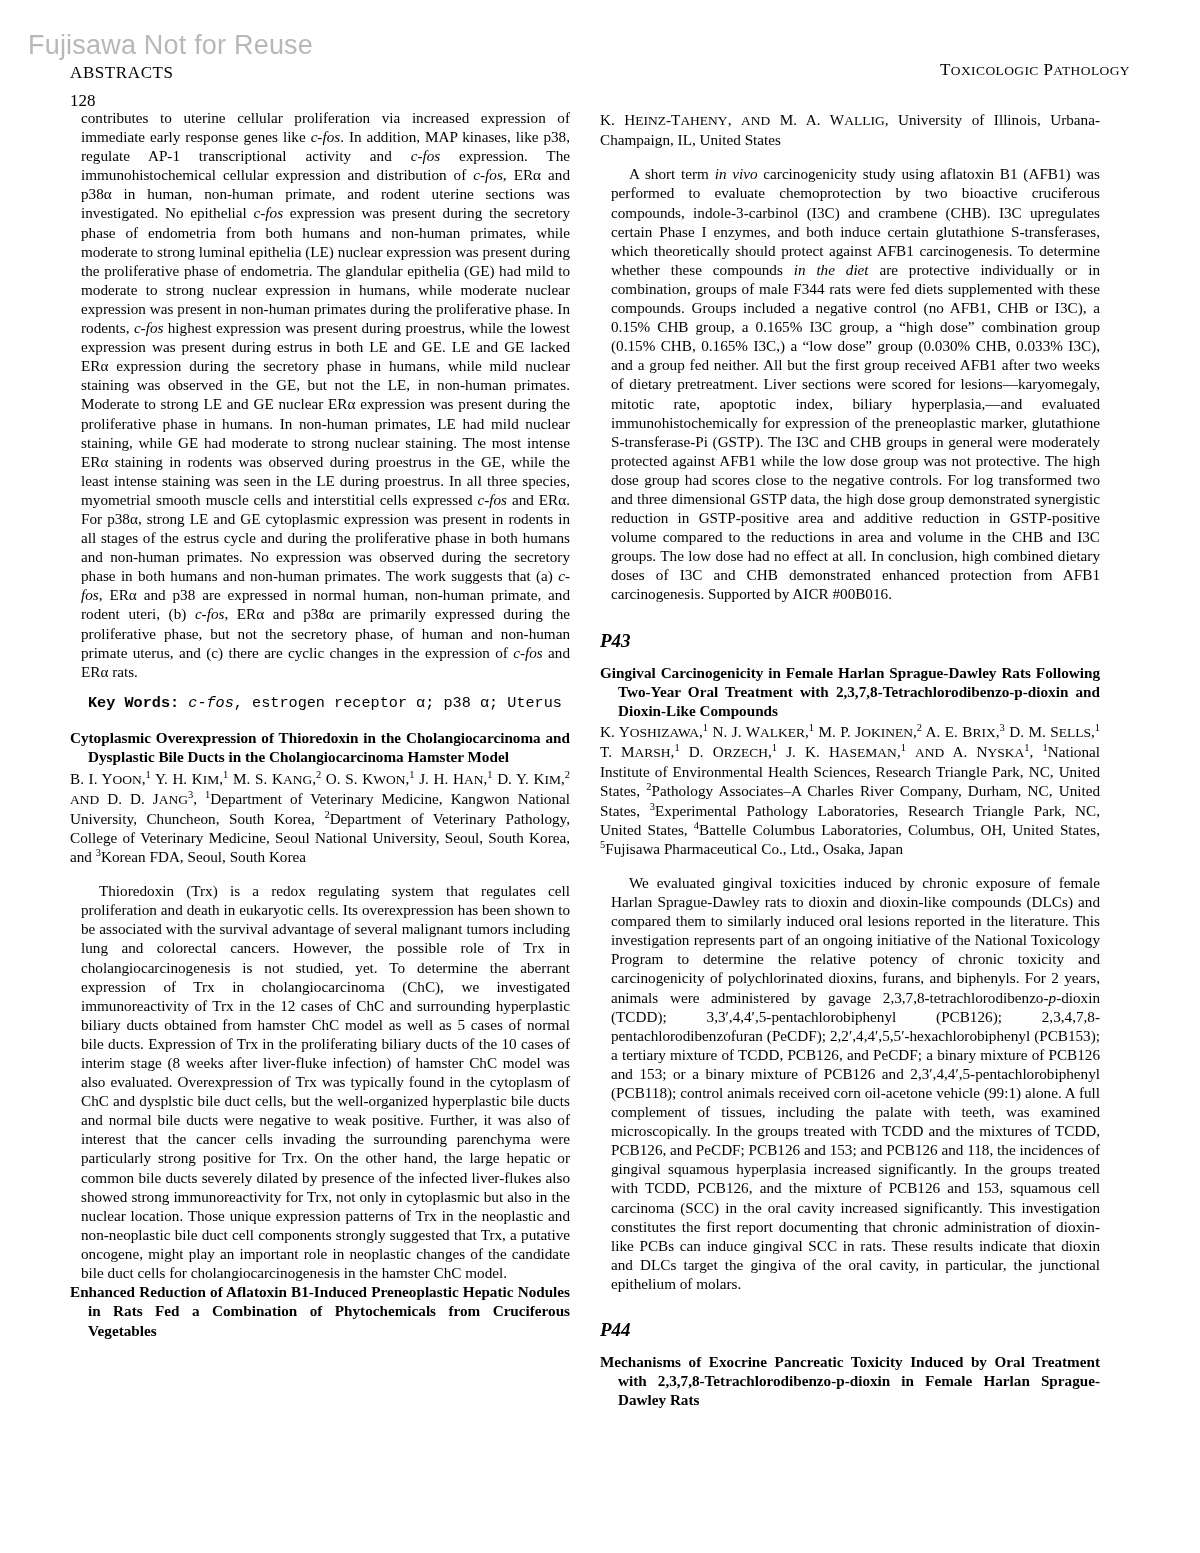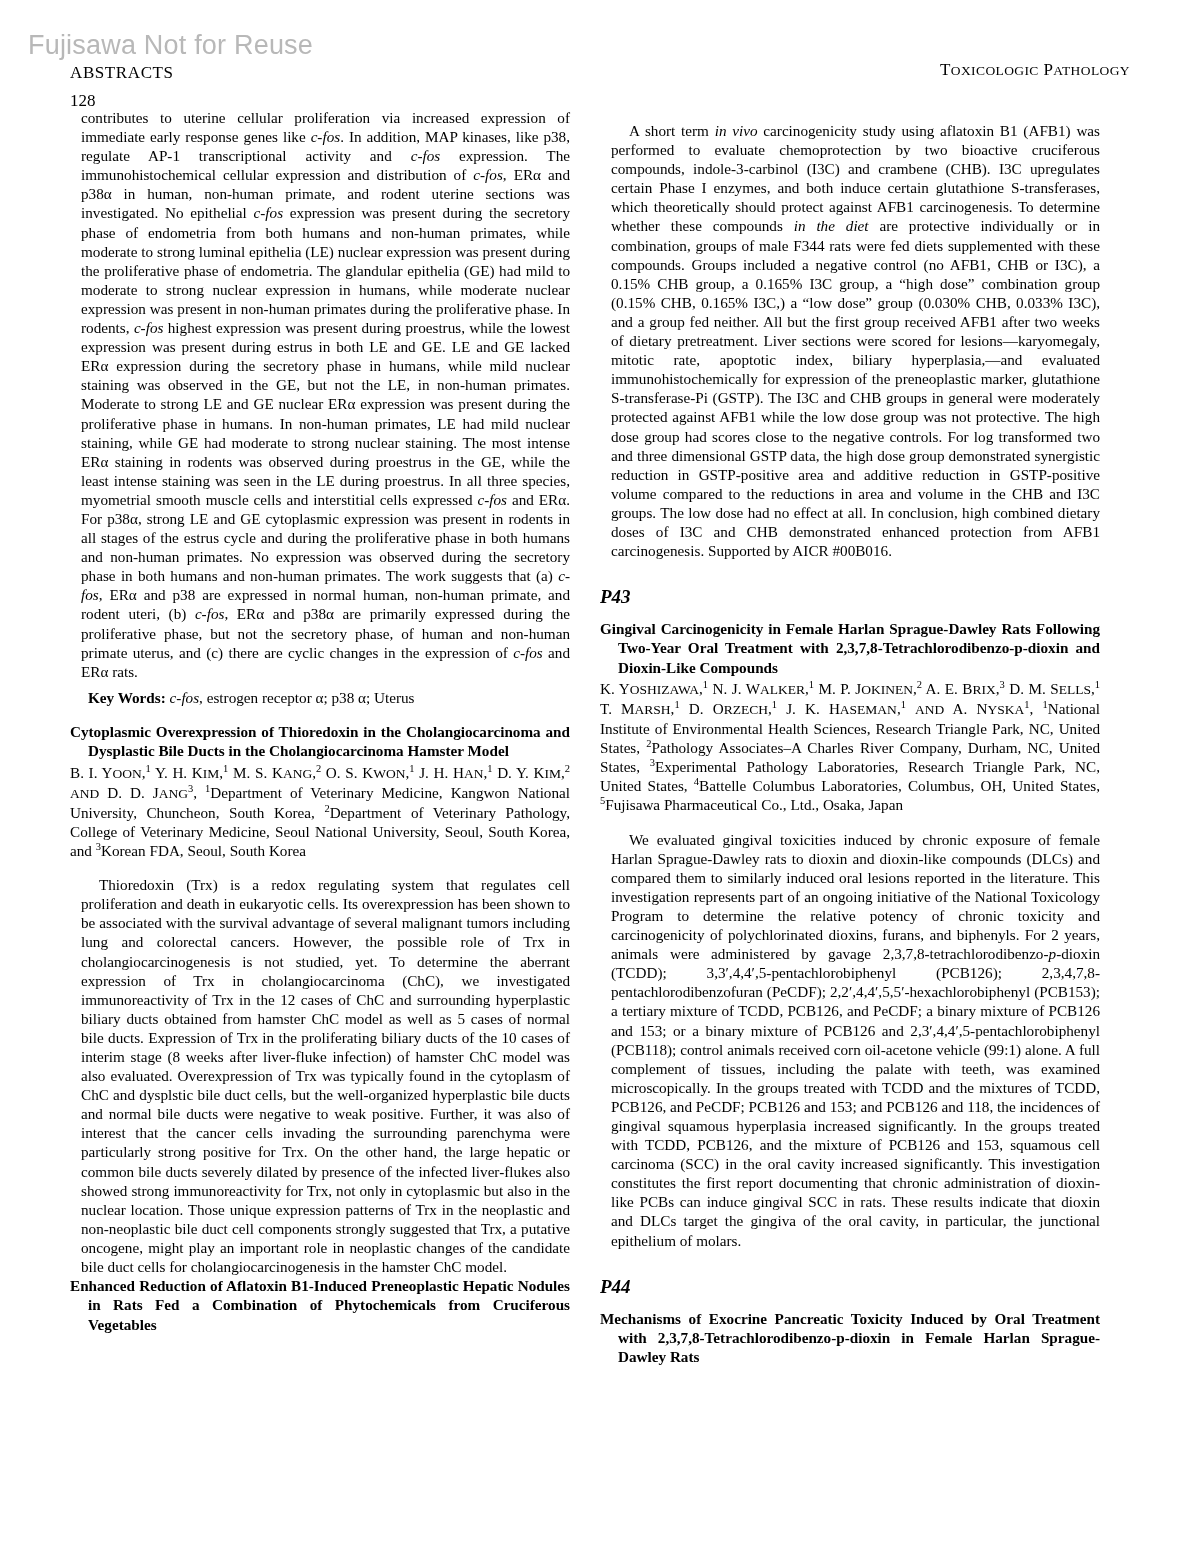"K. HEINZ-TAHENY, AND M. A." p.authors { html: none -> <p>K. H<span>EINZ</span>-T<span>AHENY</span>, <span>AND</span> M. A. W<span>ALLIG</span>, University of Illinois, Urbana-Champaign, IL, United States</p> }
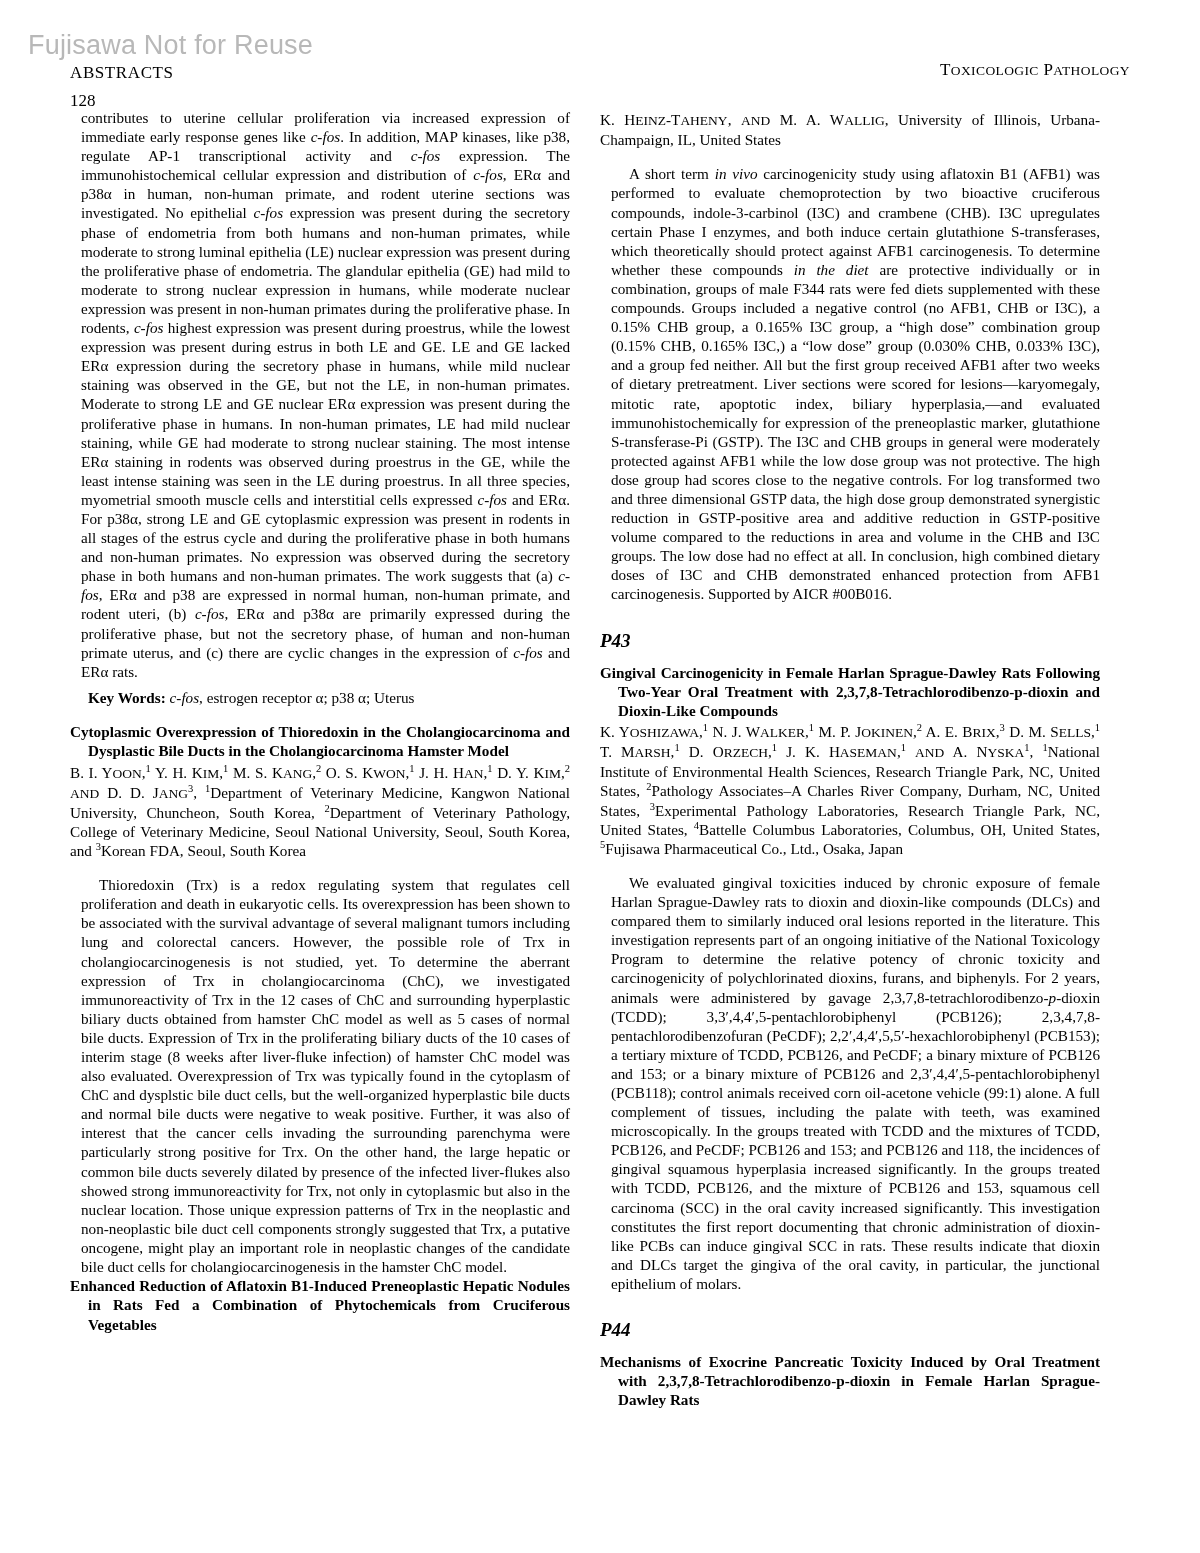"Key Words: c-fos, estrogen receptor" .keywords { font-family: none -> Liberation Mono, monospace; margin-top: 7px -> 13px }
